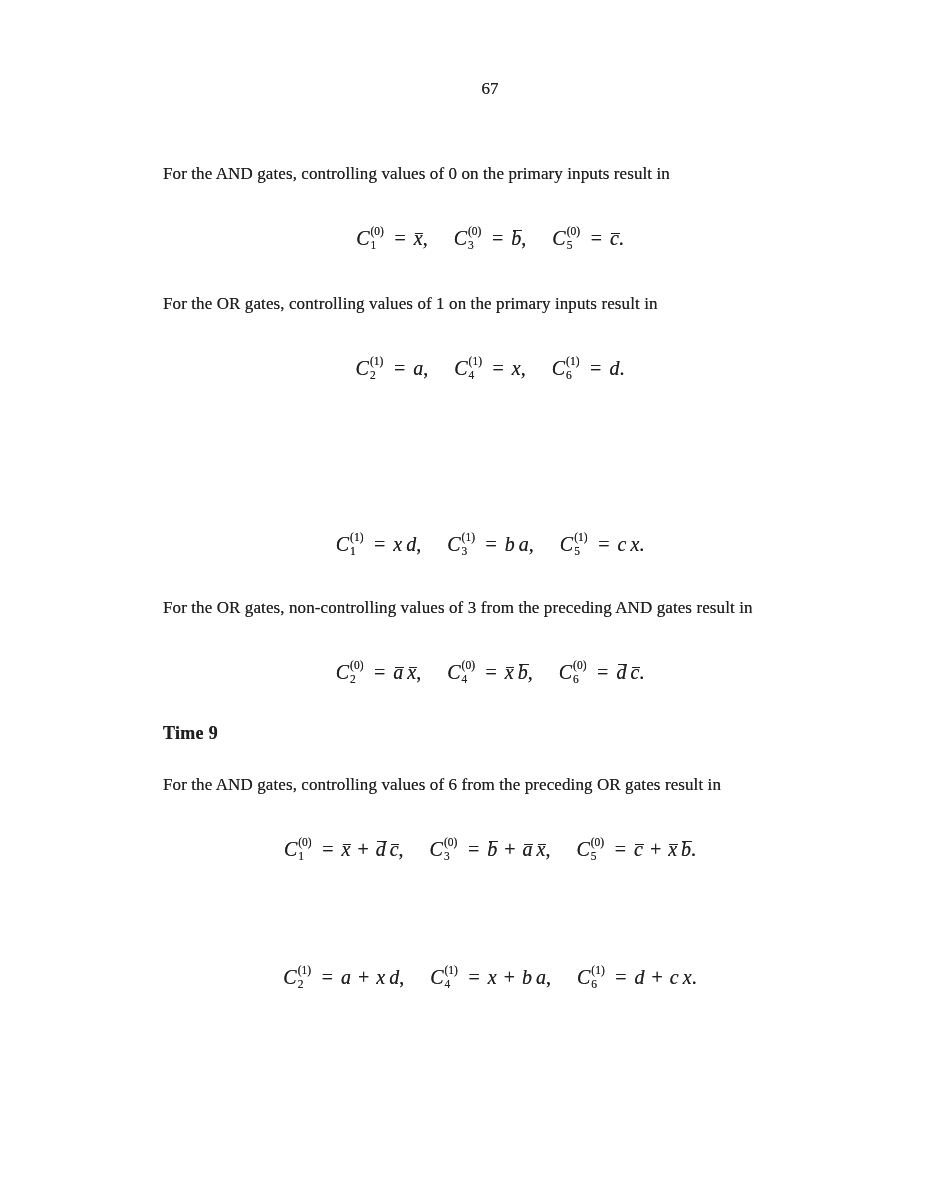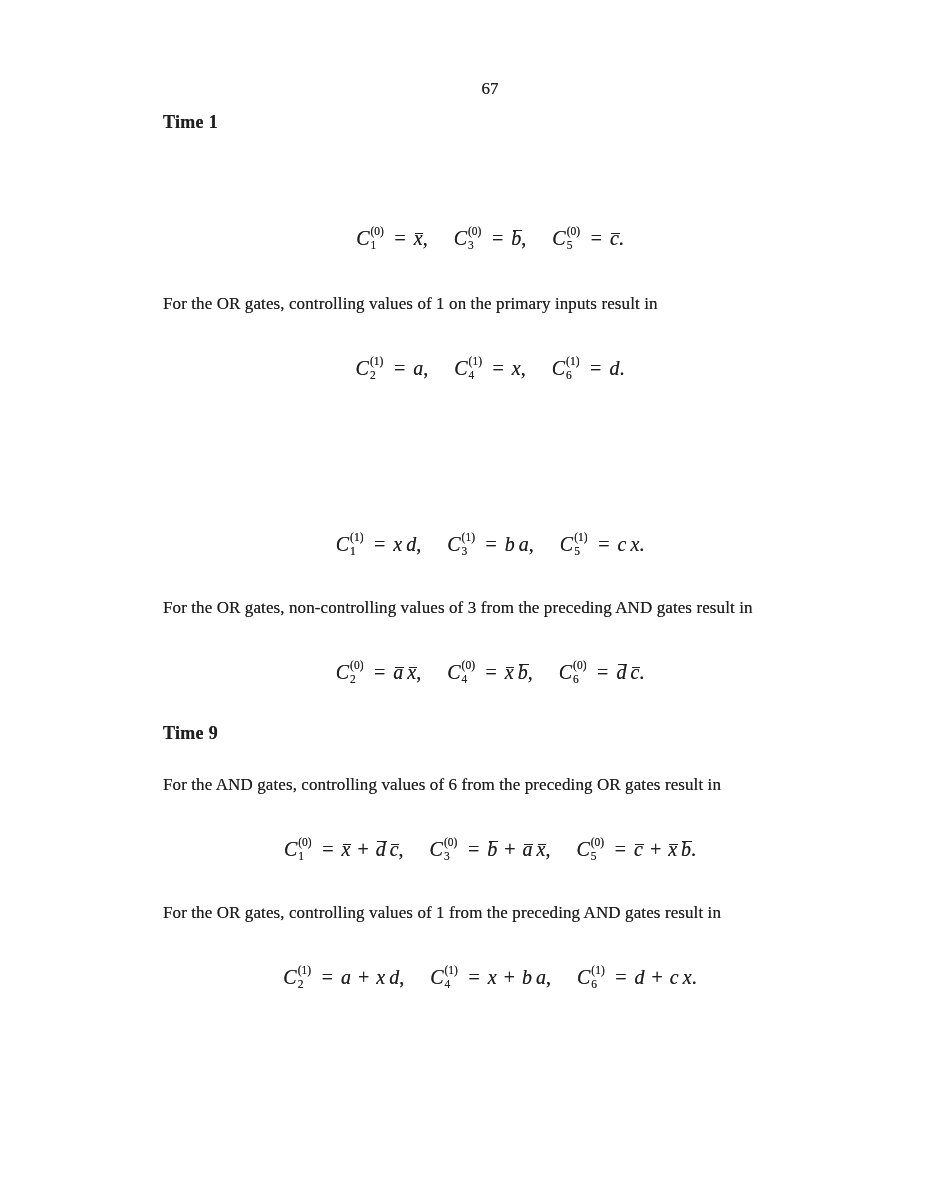"Time 1" h2.heading { html: <h2>Time 1</h2> -> none }
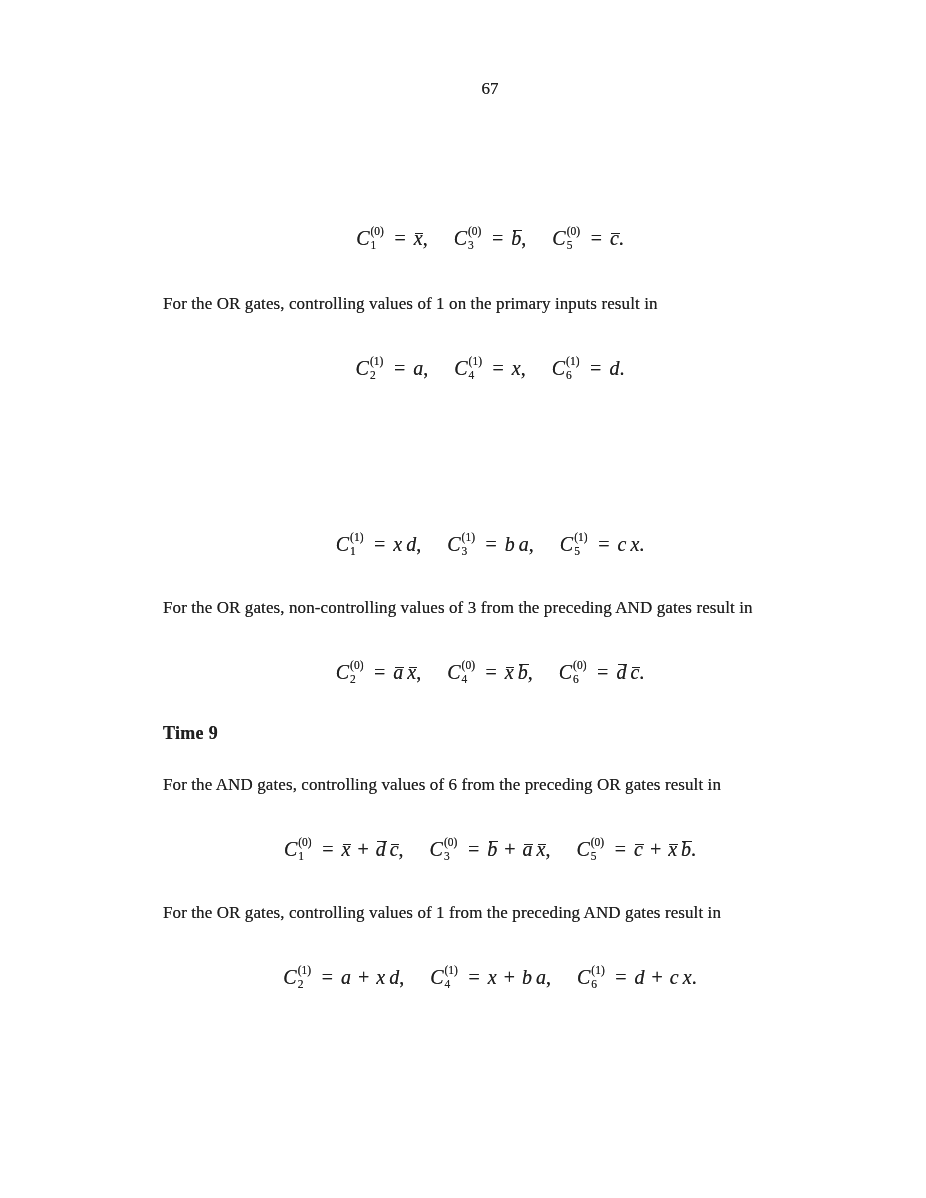"For the AND gates, controlling values of 0" p.para { html: none -> <p>For the AND gates, controlling values of 0 on the primary inputs result in</p> }
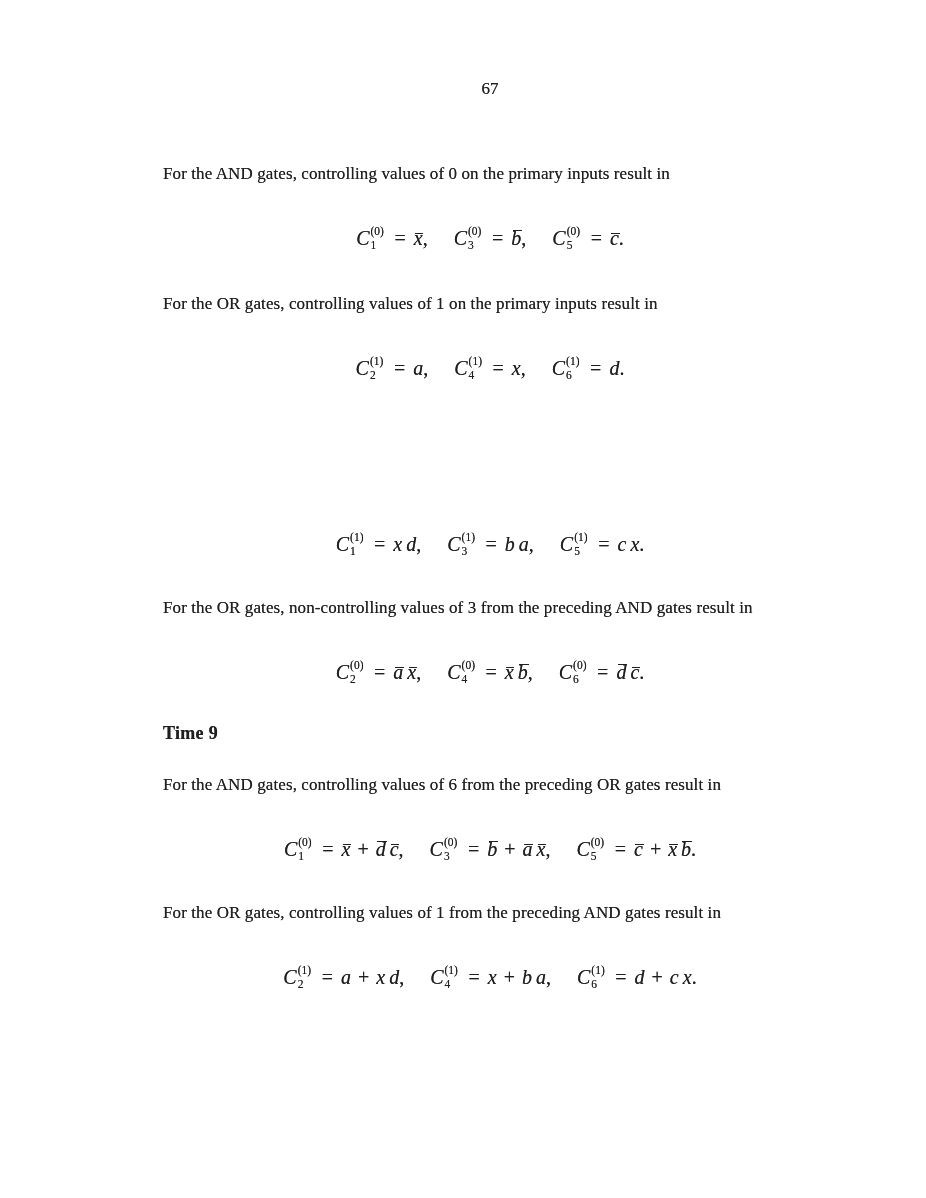"For the OR gates, controlling values of 1 from" p.para { html: <p>For the OR gates, controlling values of 1 from the preceding AND gates result in</p> -> none }
